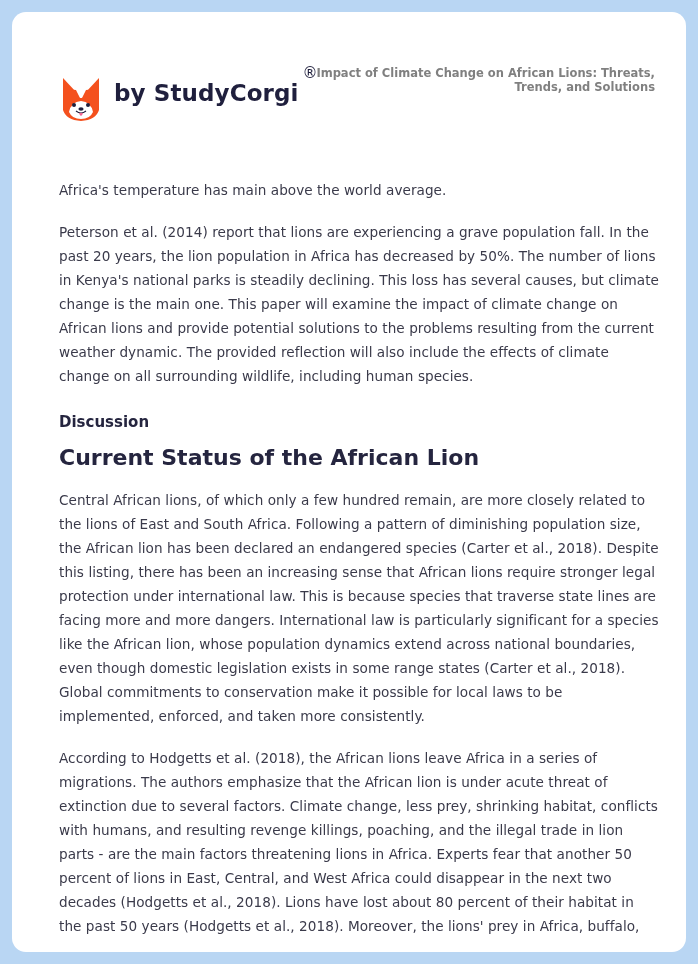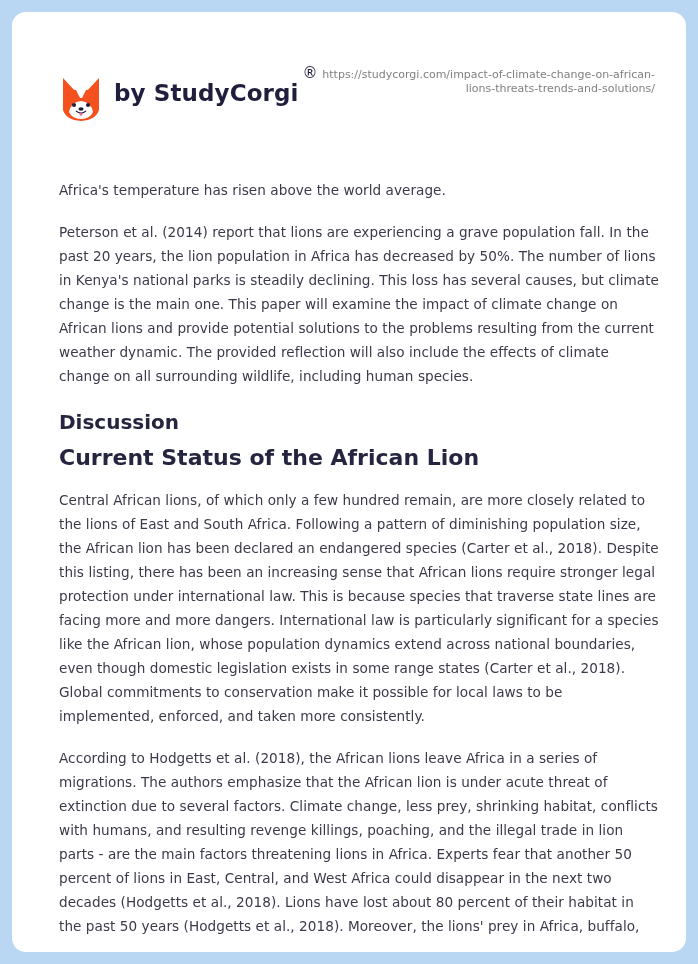"Impact of Climate Change on" div.meta-title { html: none -> <div>Impact of Climate Change on African Lions: Threats, Trends, and Solutions</div> }
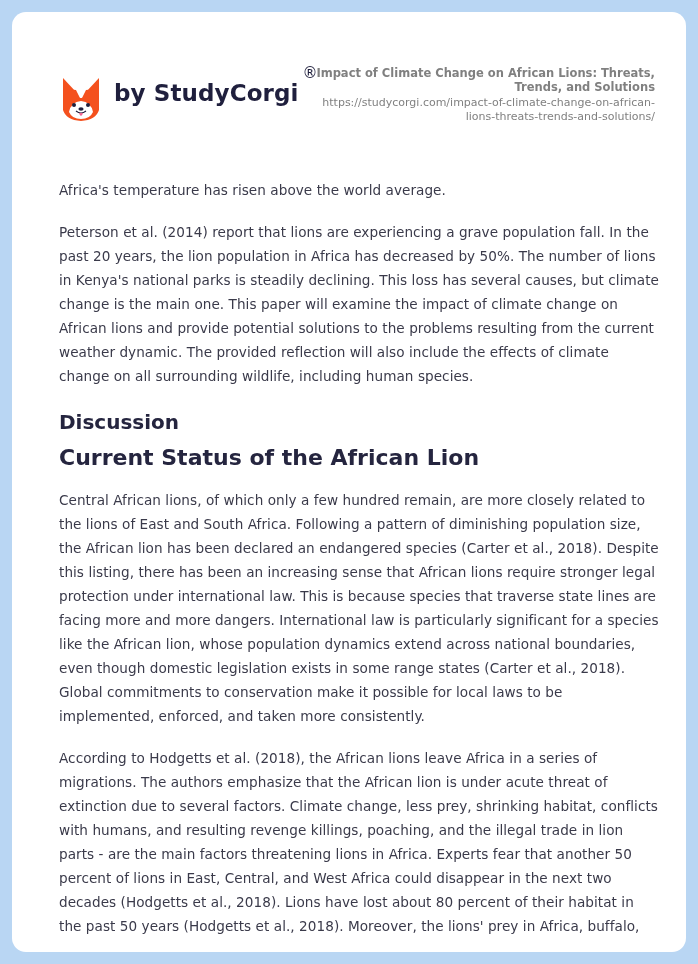"https://studycorgi.com/impact-of-climate" div.meta-url { html: <div>https://studycorgi.com/impact-of-climate-change-on-african-lions-threats-trends-and-solutions/</div> -> none }
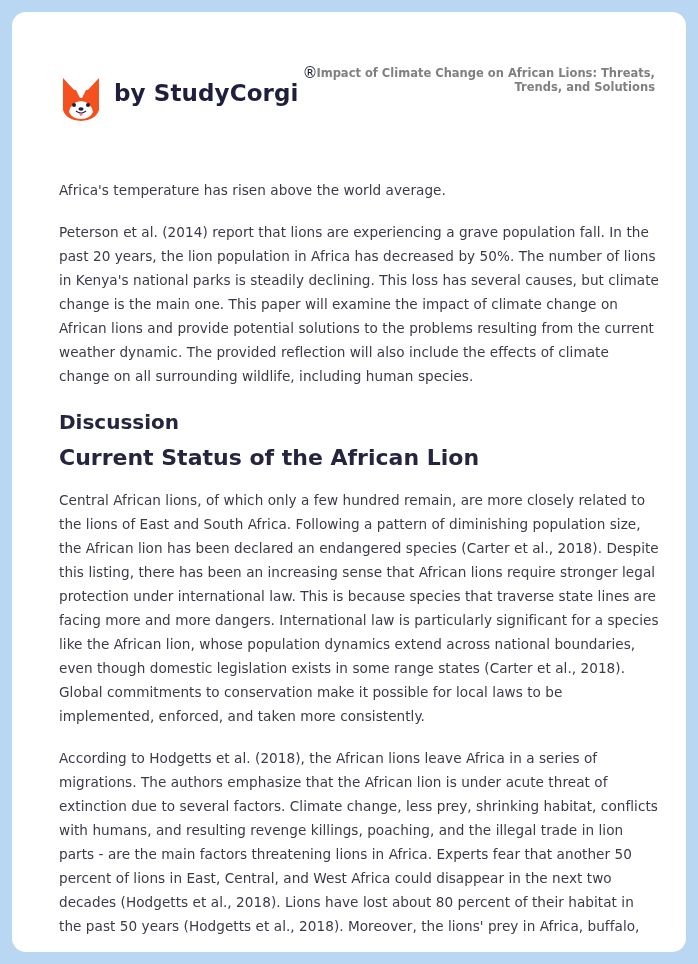"Africa's temperature has risen above" p.first { text: risen -> main }
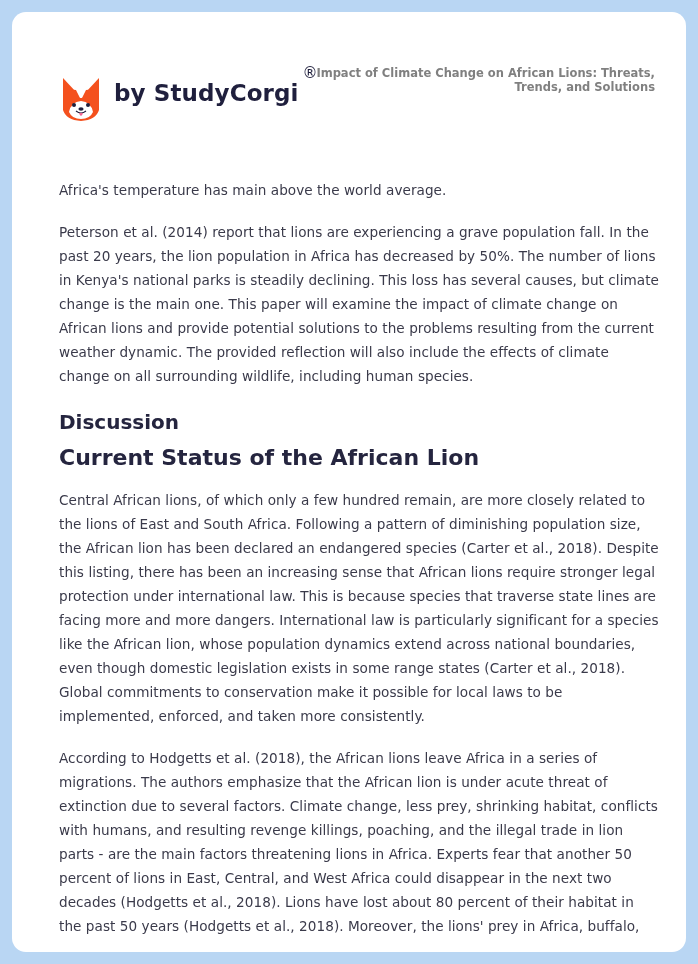"Discussion" .content h2 { font-size: 20px -> 15px }
